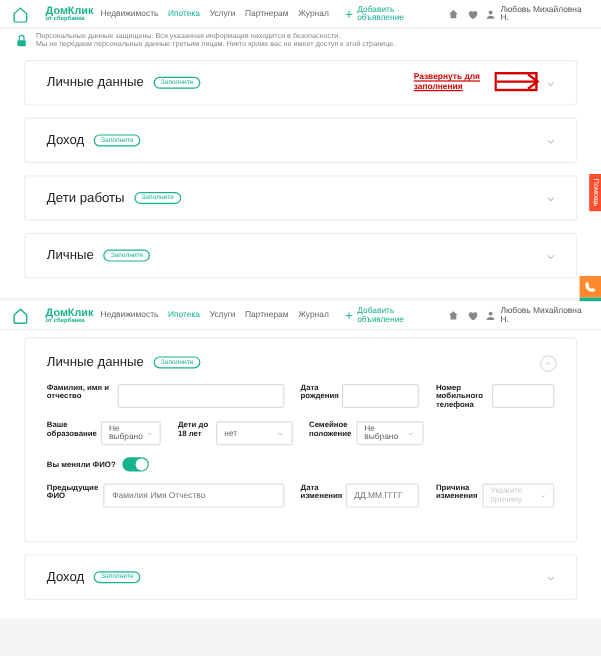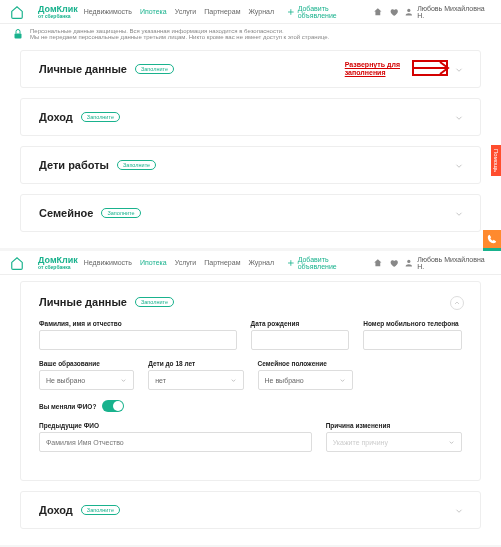"Личные данные" .card-title { font-weight: bold -> normal }
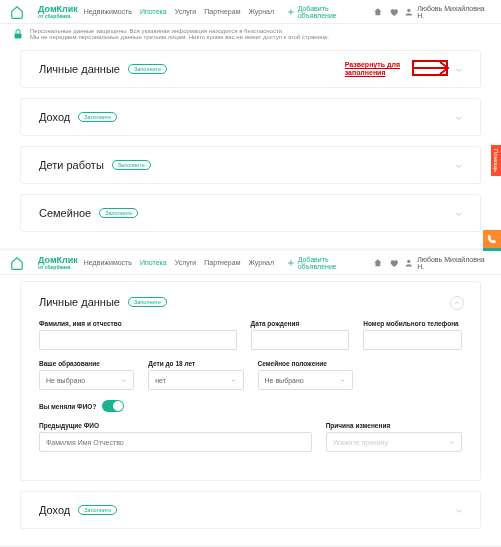"Семейное" span.card-title { text: Семейное -> Личные }
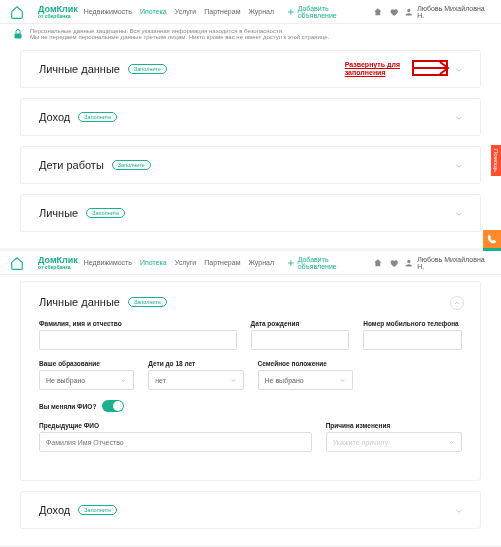"Фамилия Имя Отчество" .fld { flex-direction: column -> row }
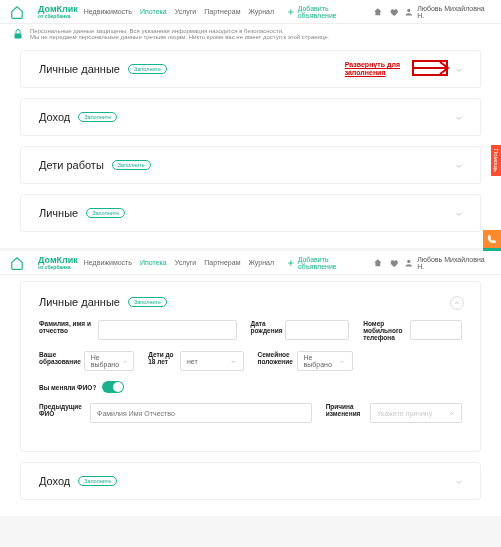"ДД.ММ.ГГГГ" div.fld { html: none -> <div> <span>Дата изменения</span> <input> </div> }
